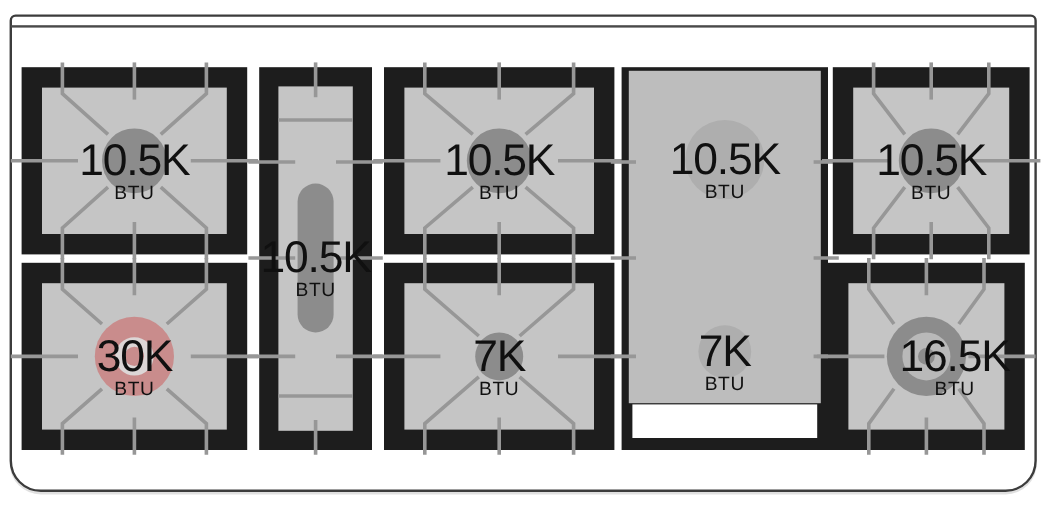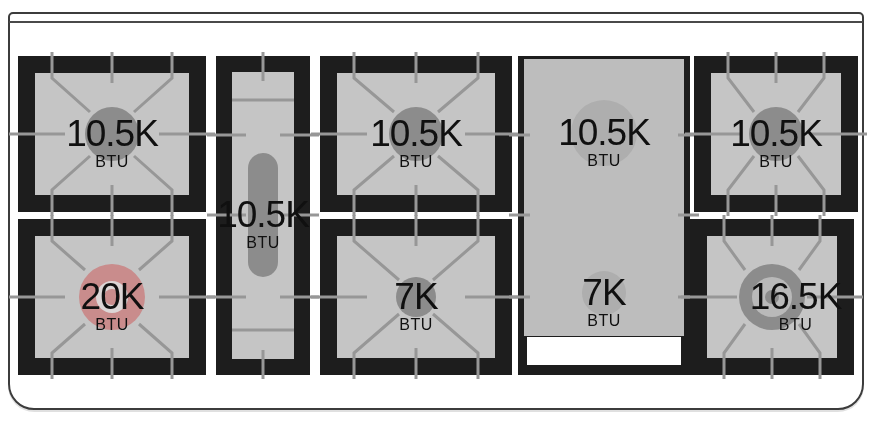"20K" span.val { text: 20K -> 30K }
